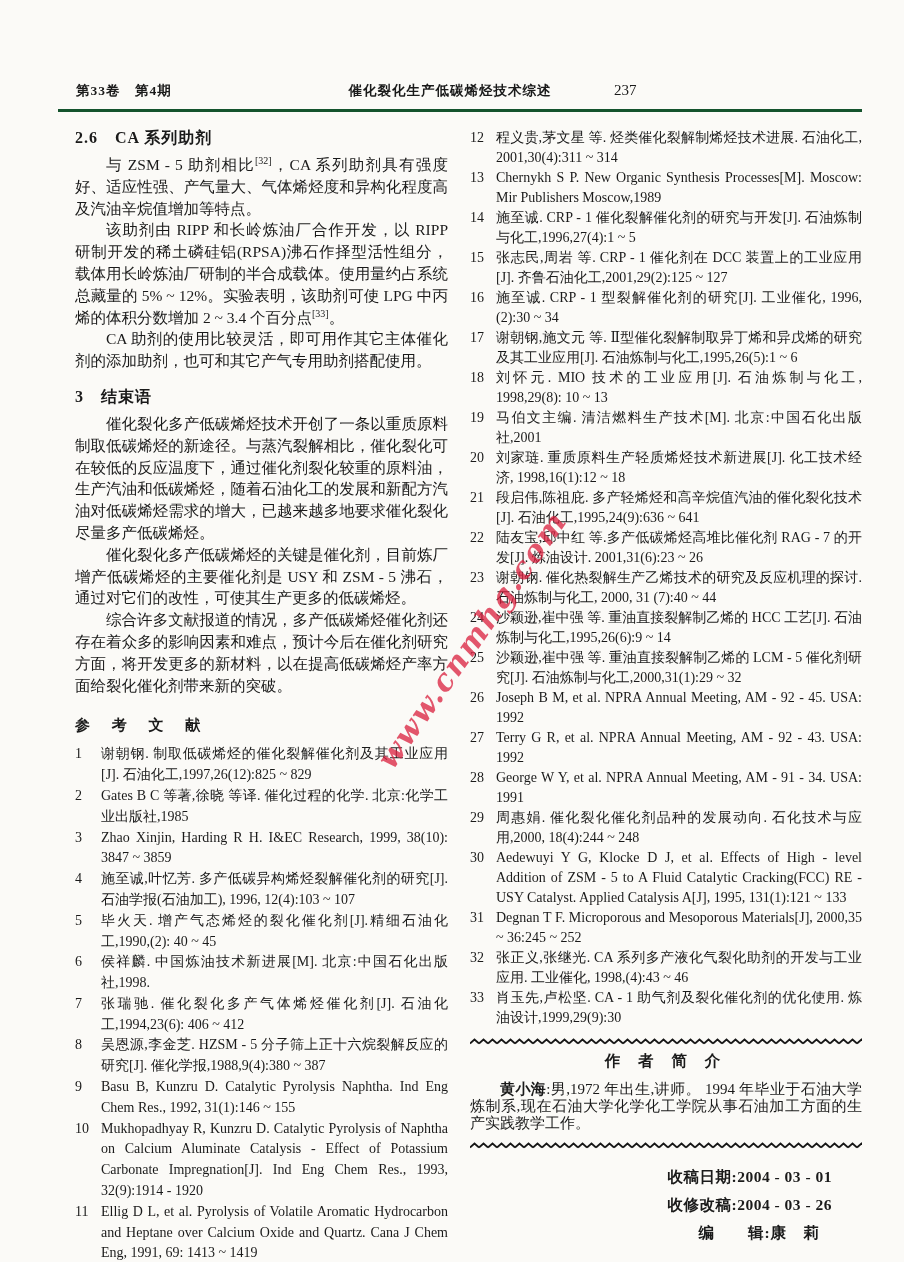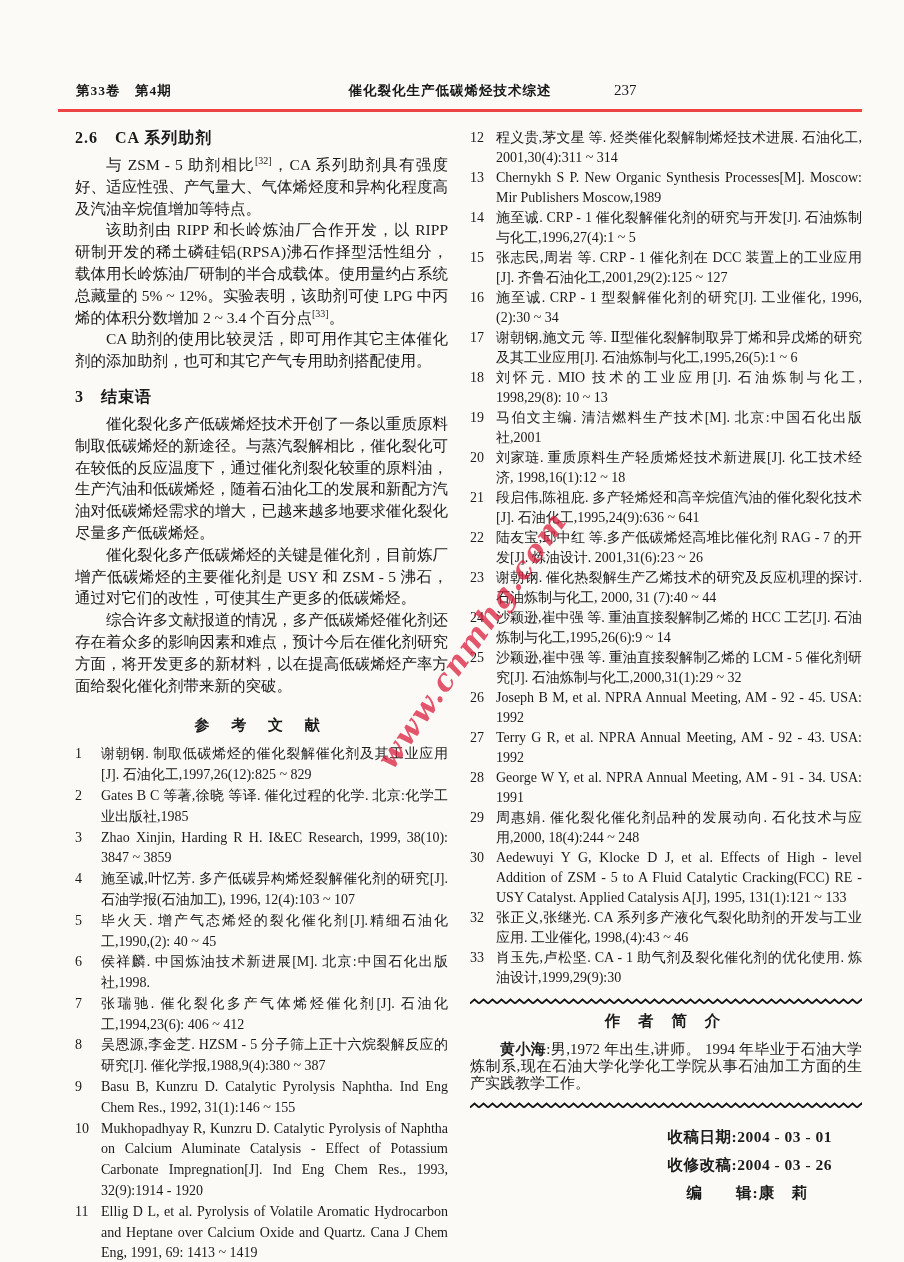"第33卷 第4期" .page-header { border-bottom: 3px solid #ef4444 -> 3px solid #14532d }
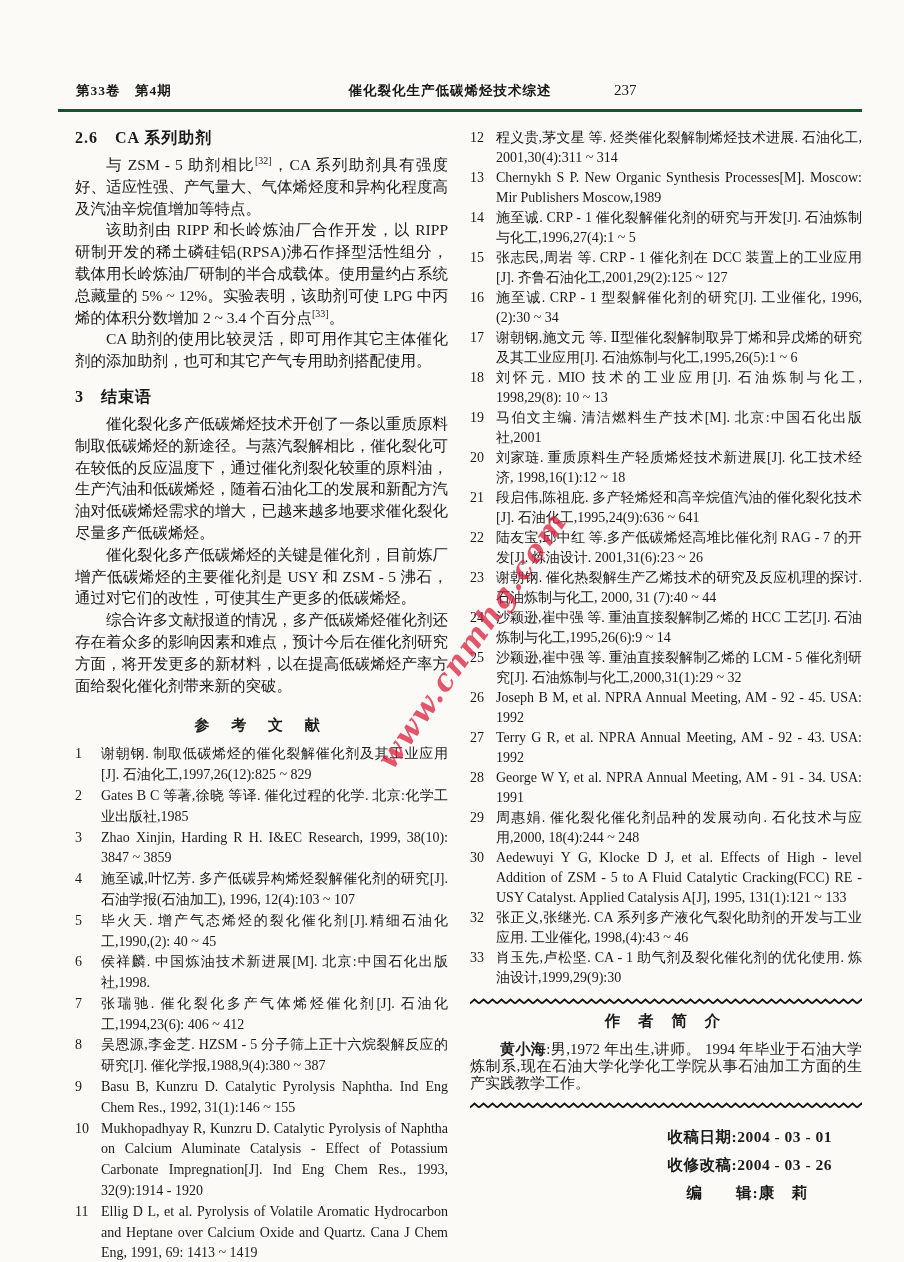"参 考 文 献" .refs-heading { text-align: center -> left }
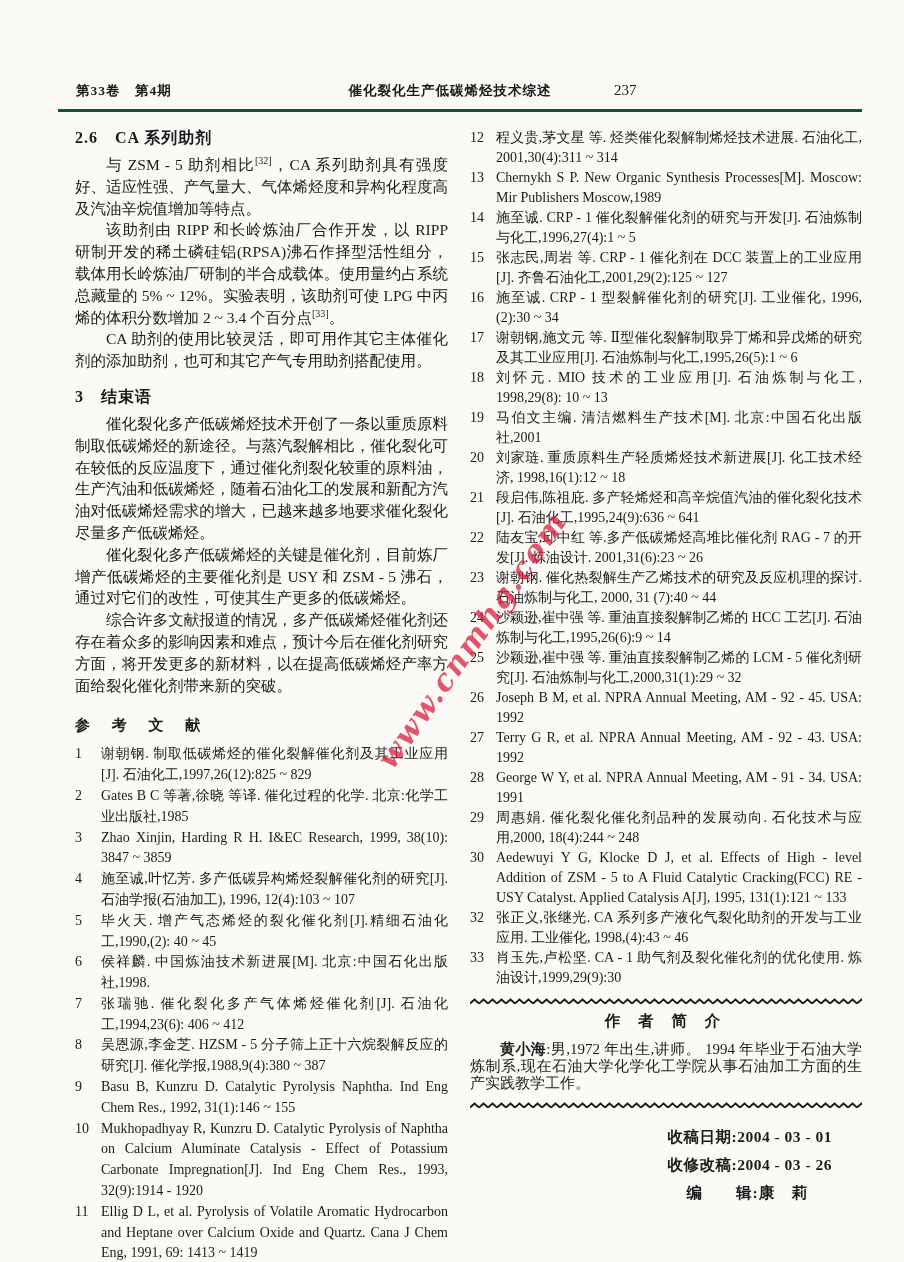"31" div.ref-item { html: none -> <div> <span>31</span> <span>Degnan T F. Microporous and Mesoporous Materials[J], 2000,35 ~ 36:245 ~ 252</span> </div> }
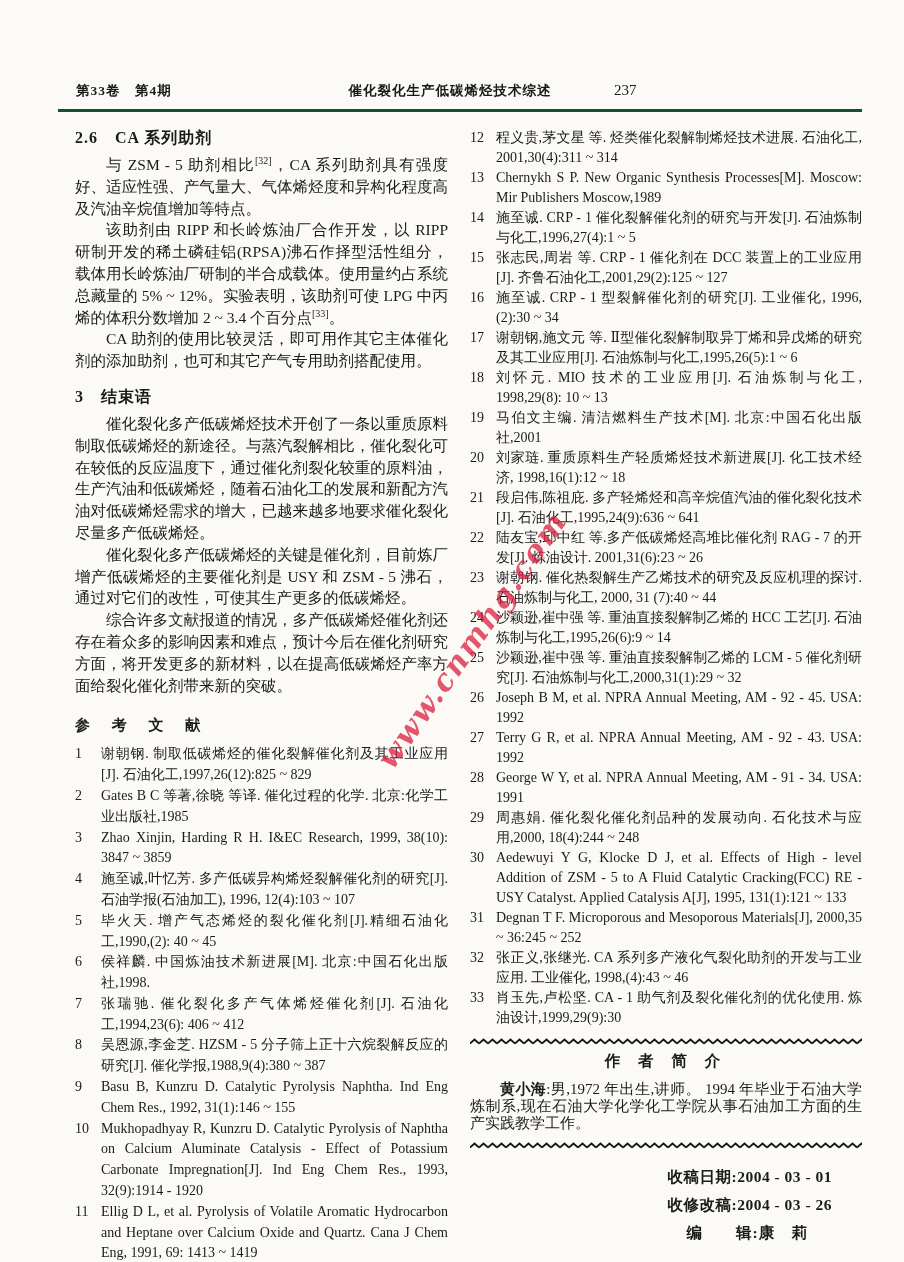"收稿日期:2004 - 03 - 01" .dates { text-align: none -> center }
